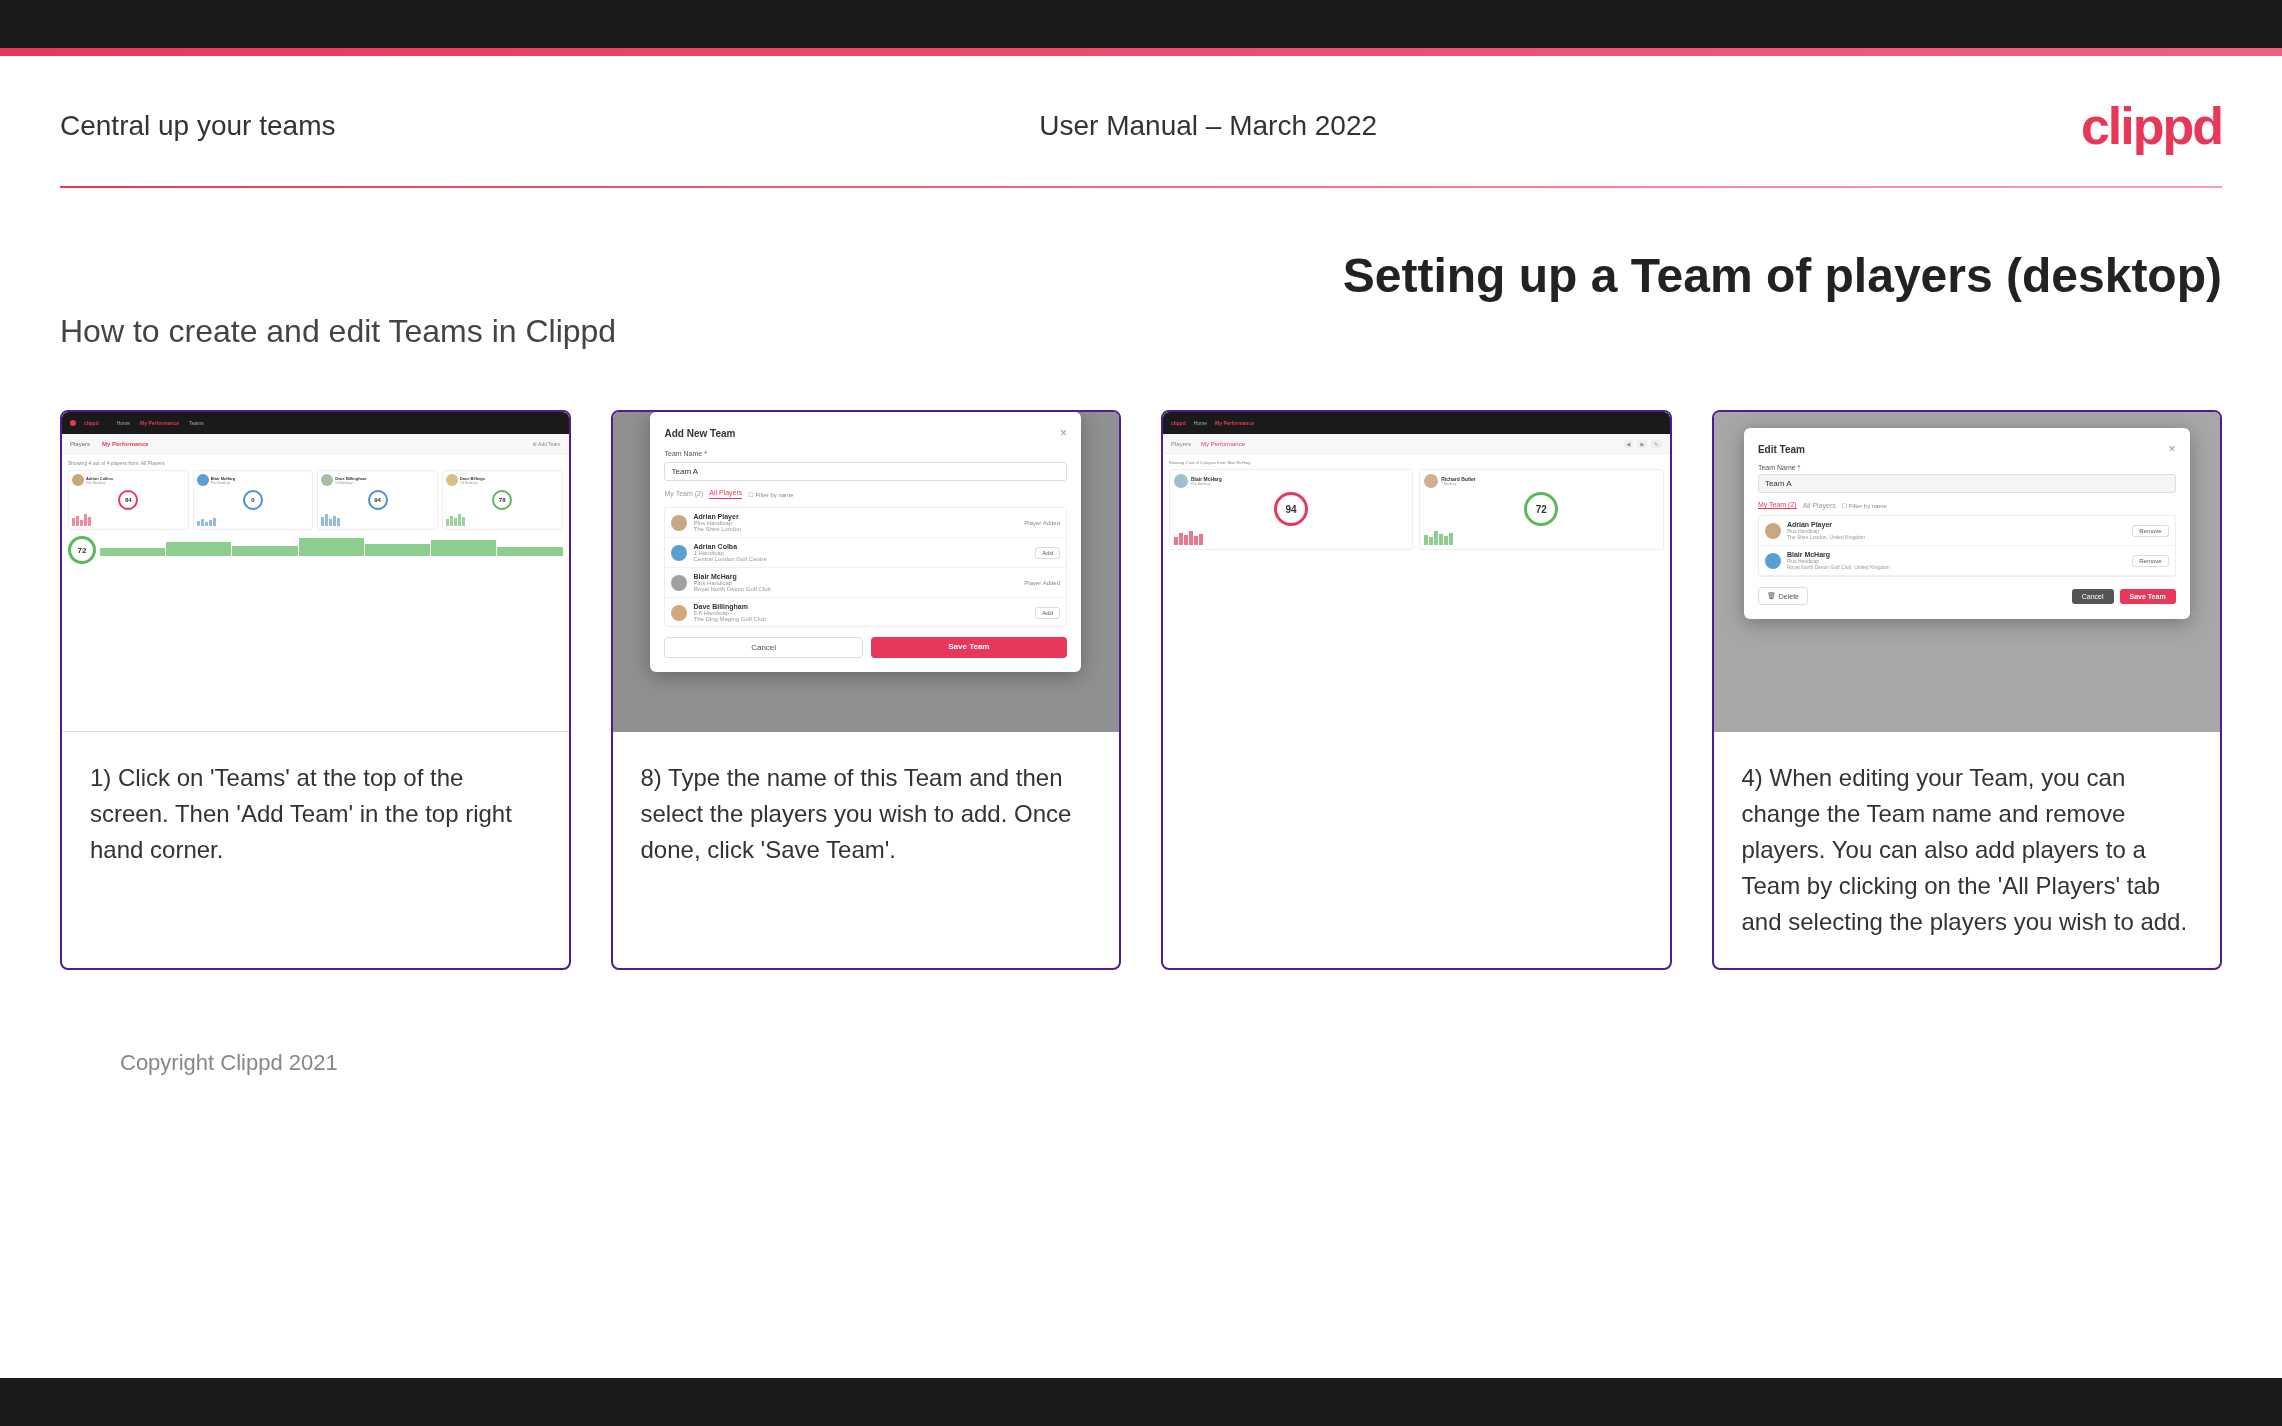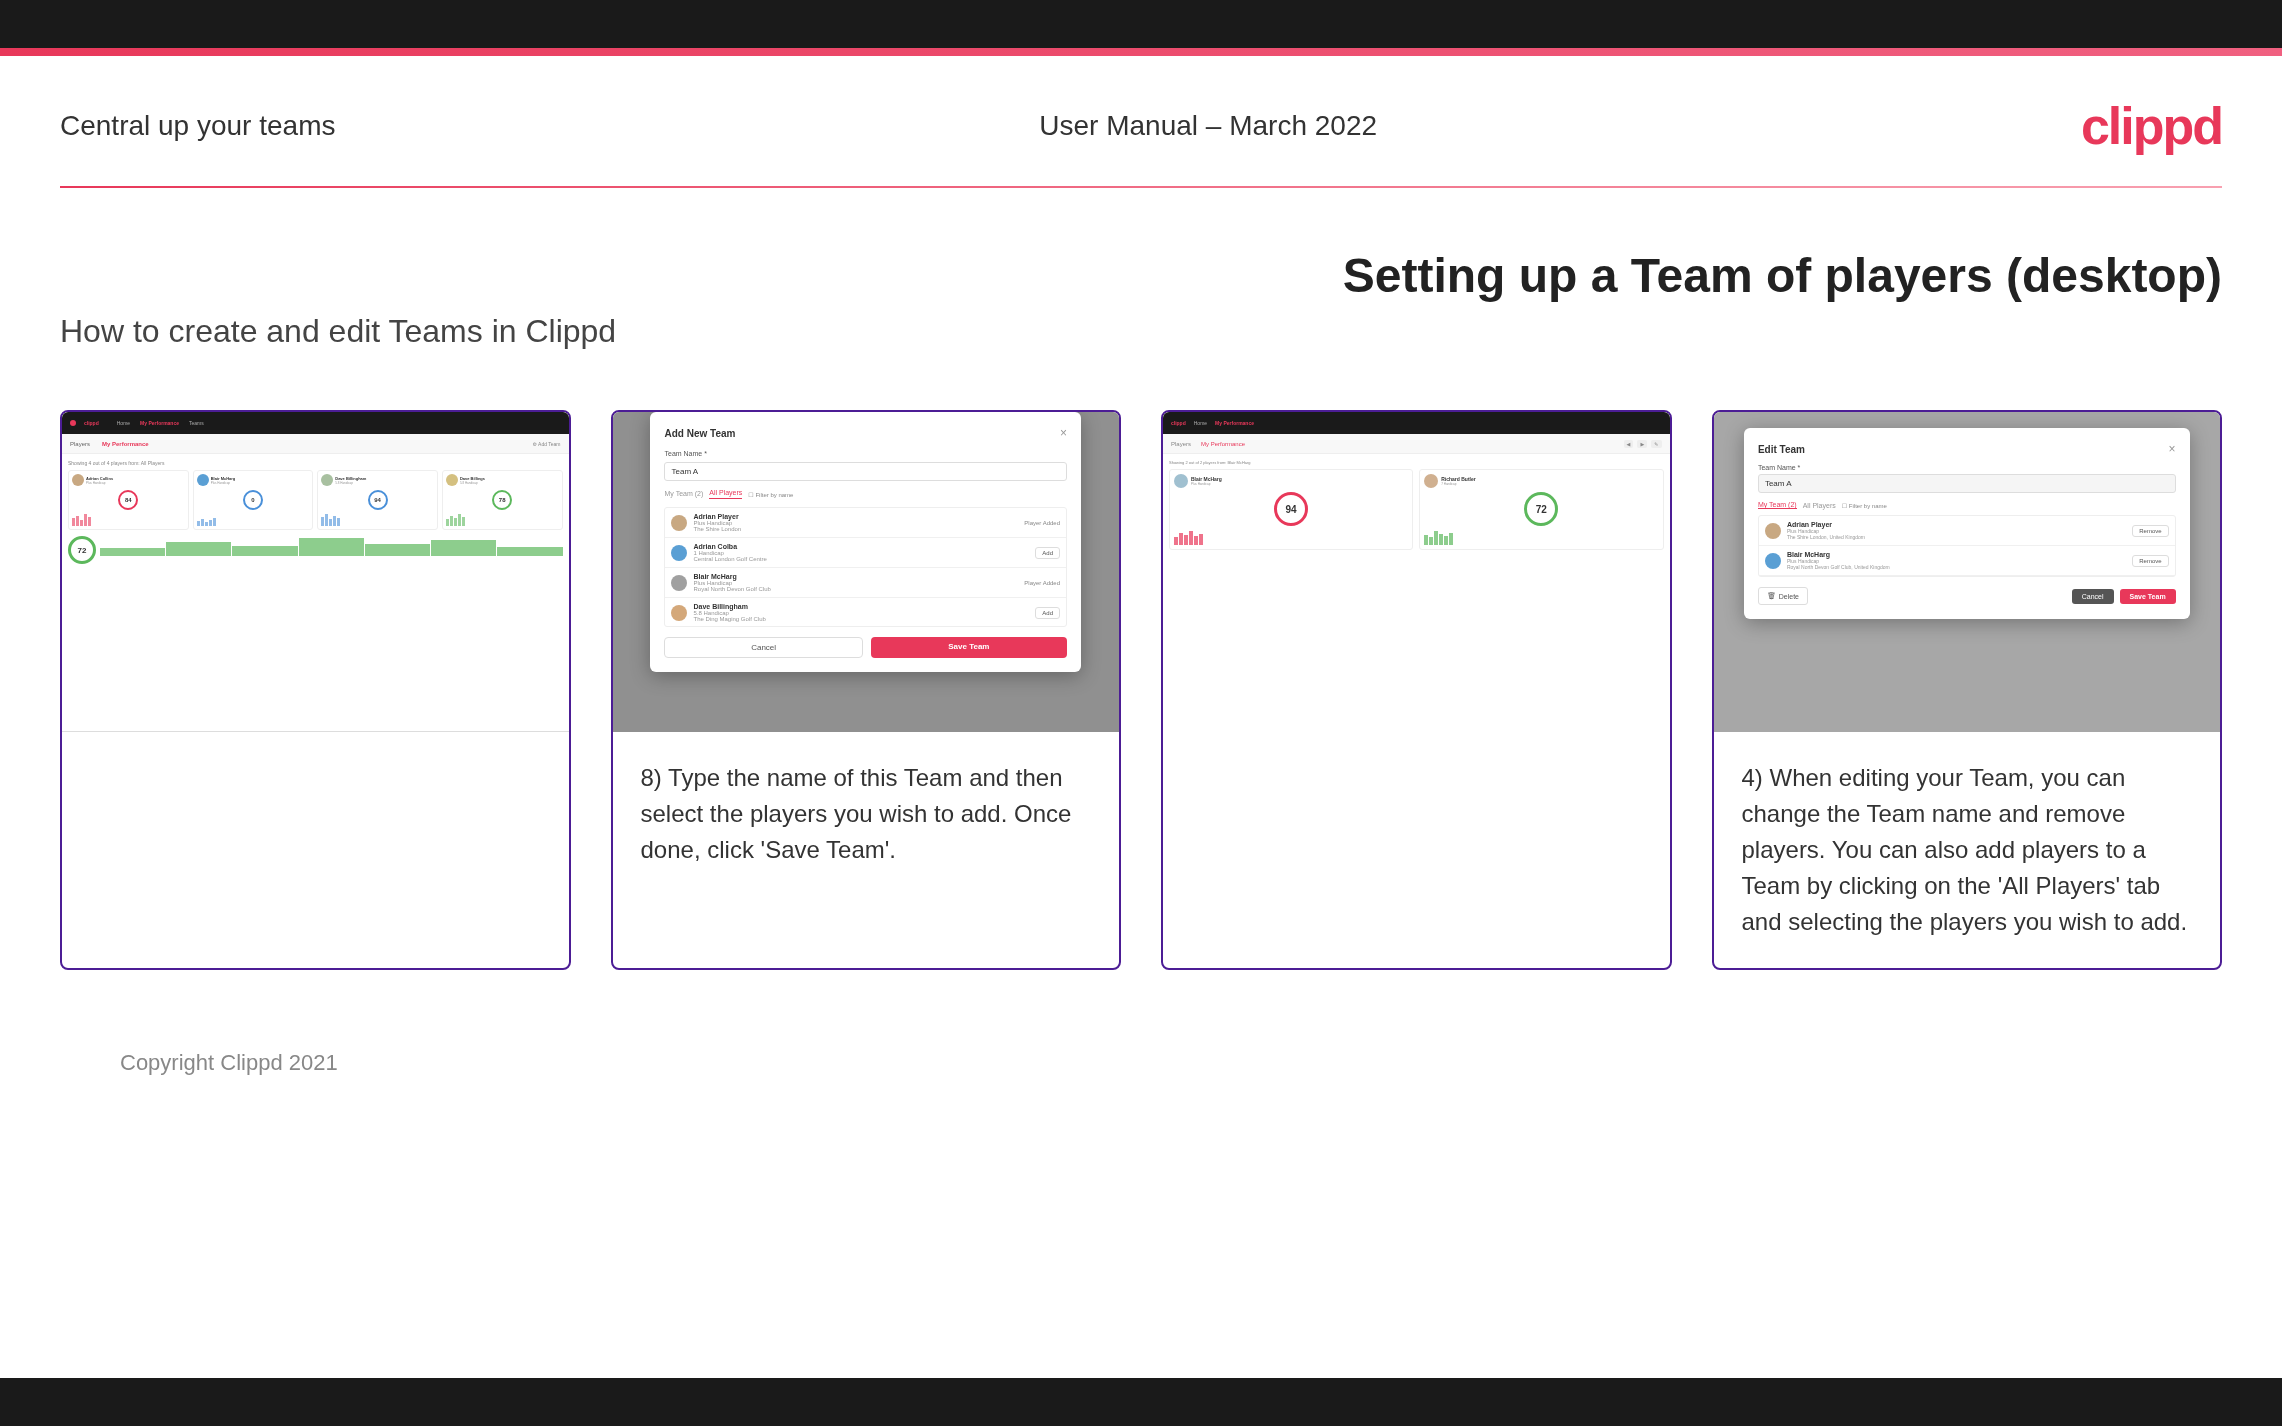"1) Click on 'Teams' at" div.card-text { html: none -> <div> <div>1) Click on 'Teams' at the top of the screen. Then 'Add Team' in the top right hand corner.</div> </div> }
